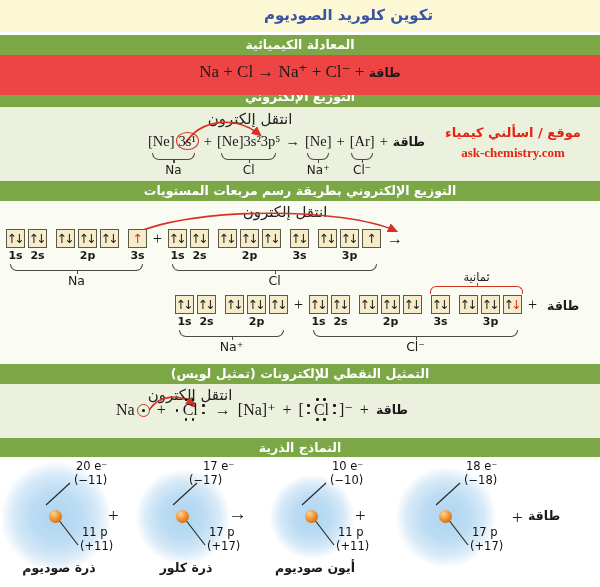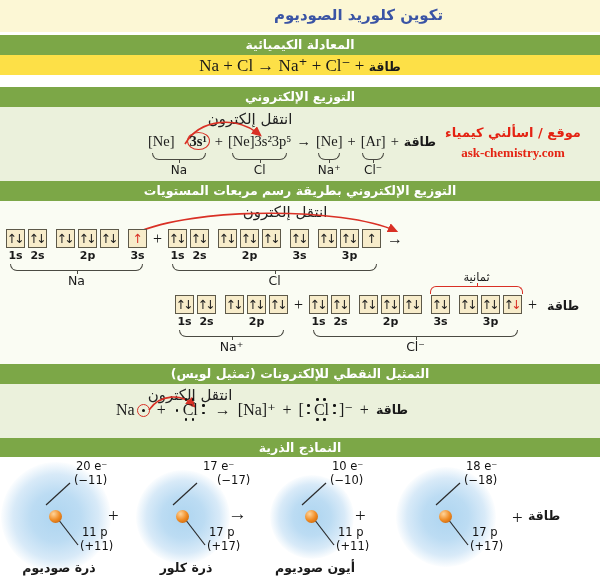"تكوين كلوريد الصوديوم" .page-title { left: 10px -> 0 }
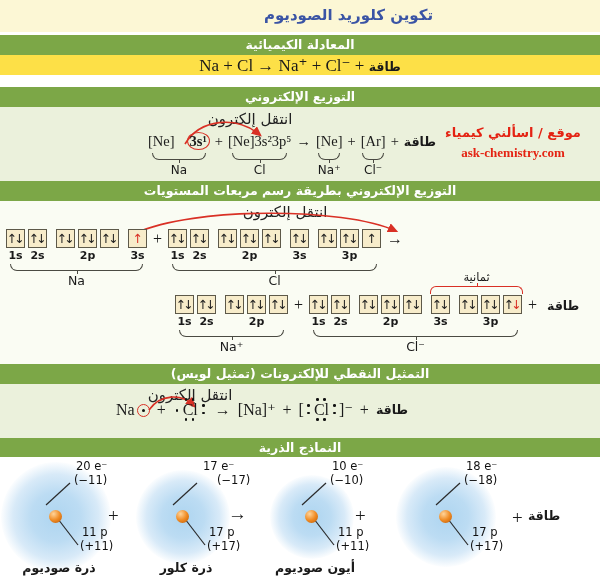"Na + Cl → Na⁺" .band-eq { background: #fde047 -> #ef4444; height: 20px -> 40px; padding-top: none -> 6px }
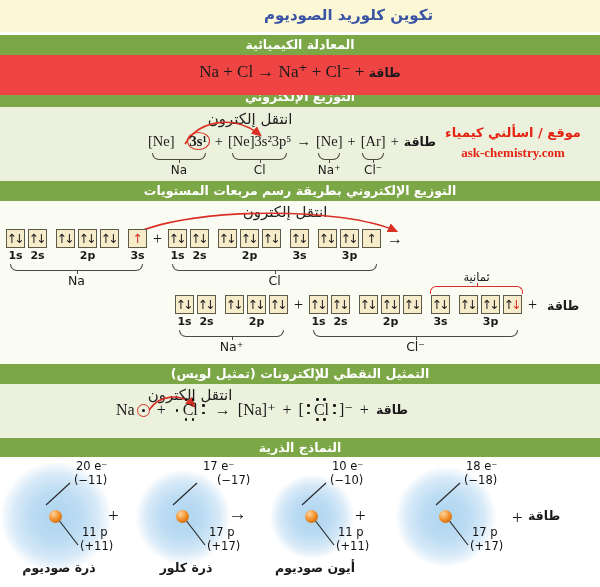"3s¹" .circled { font-weight: bold -> none; margin-left: 12px -> 1px }
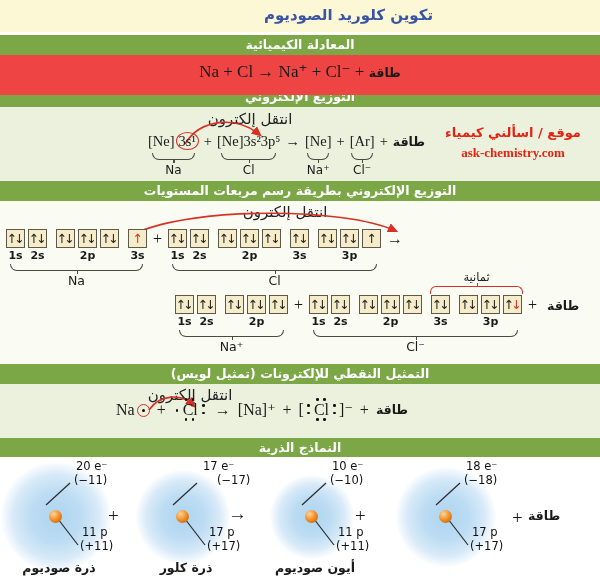"(−17)" div.alab { left: 96px -> 68px }
